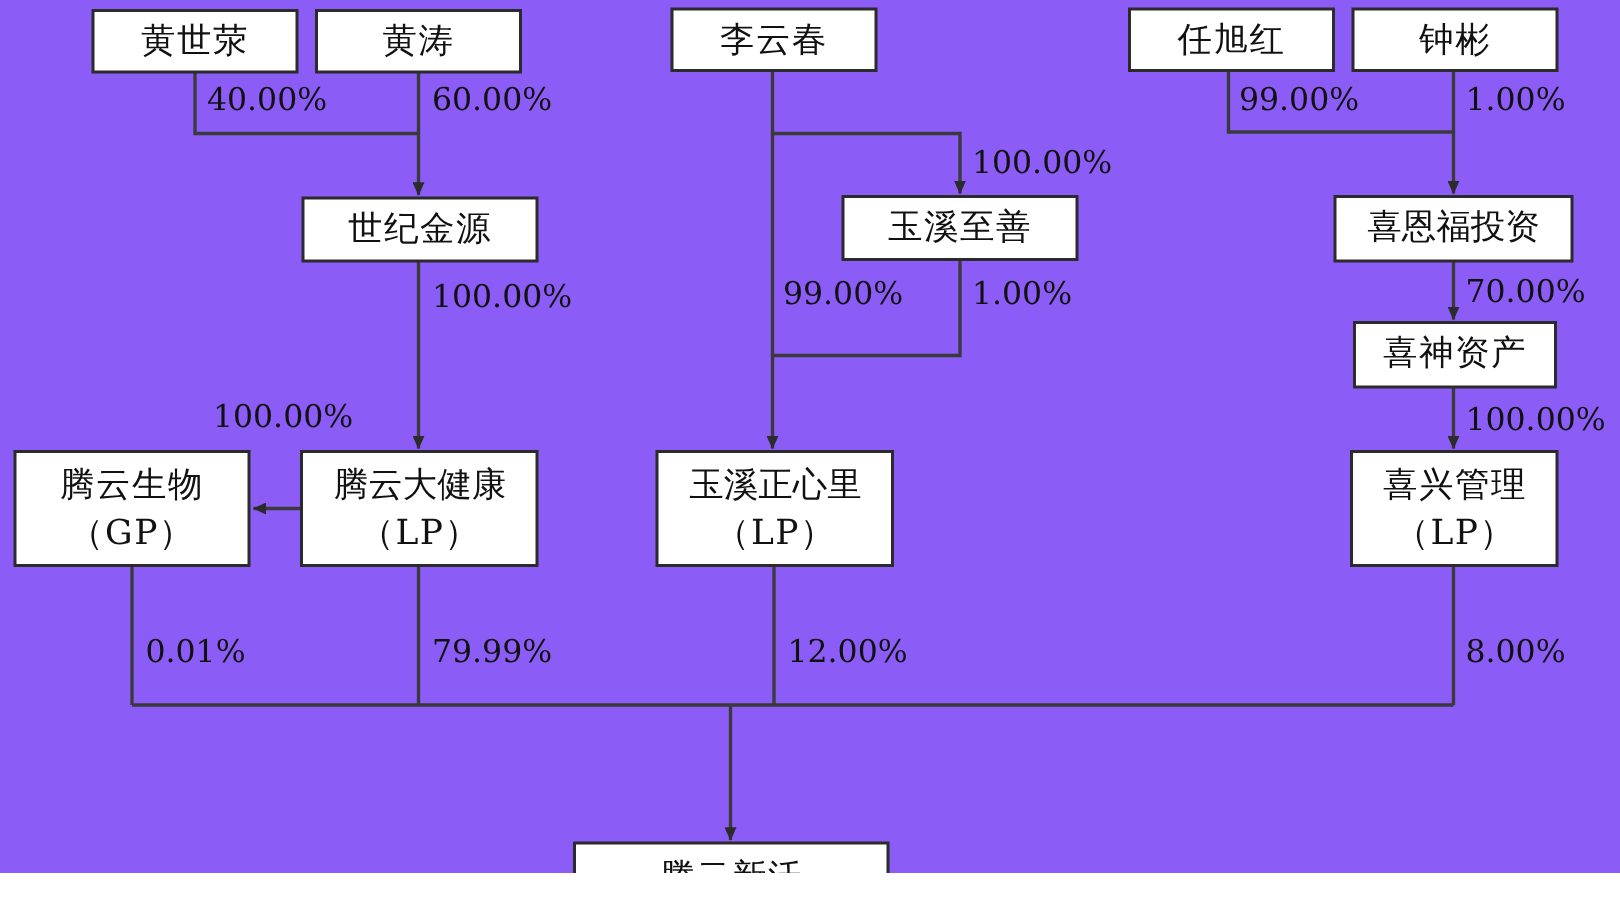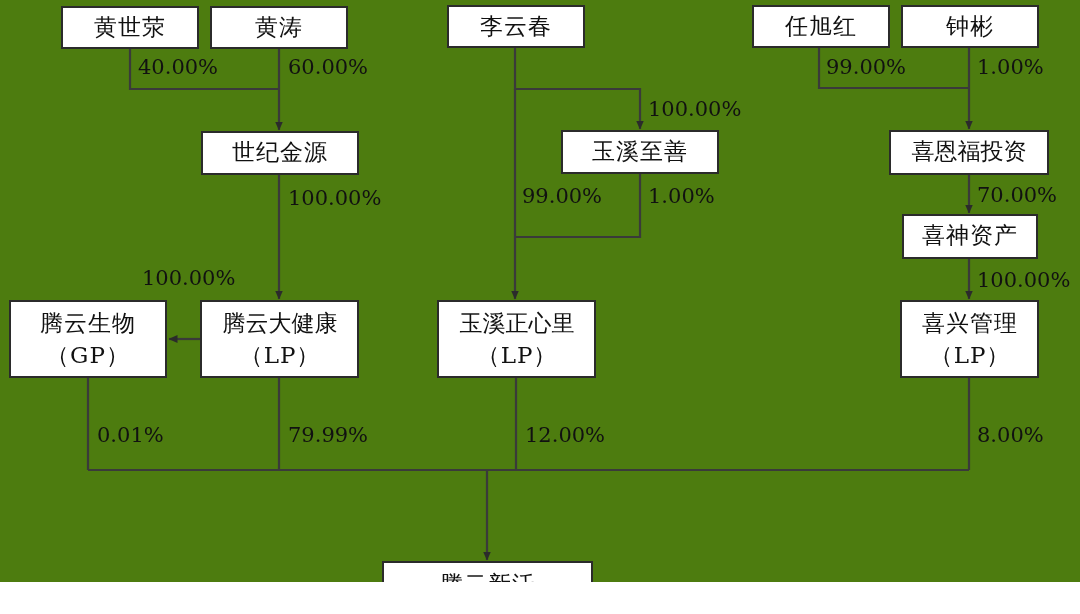"黄世荥" #canvas-wrap { background: #4d7c0f -> #8b5cf6 }
